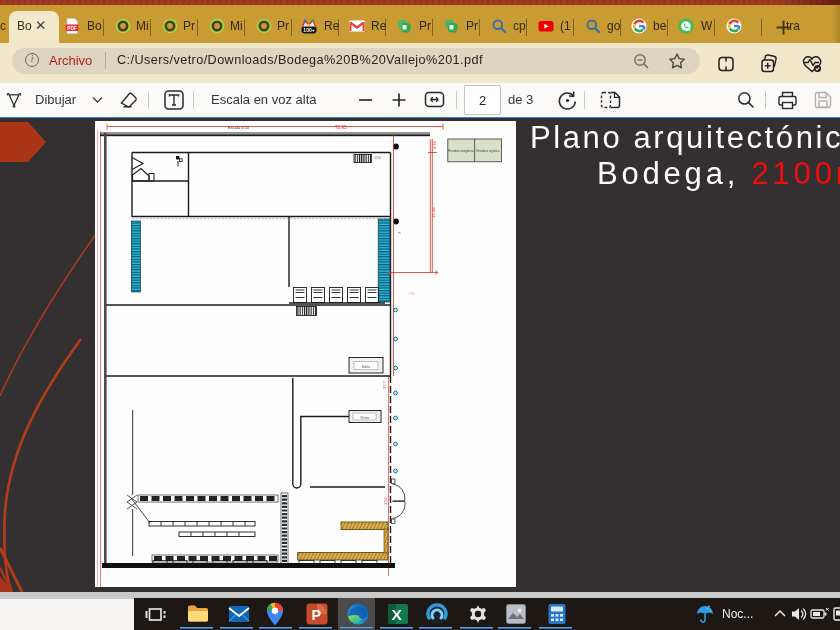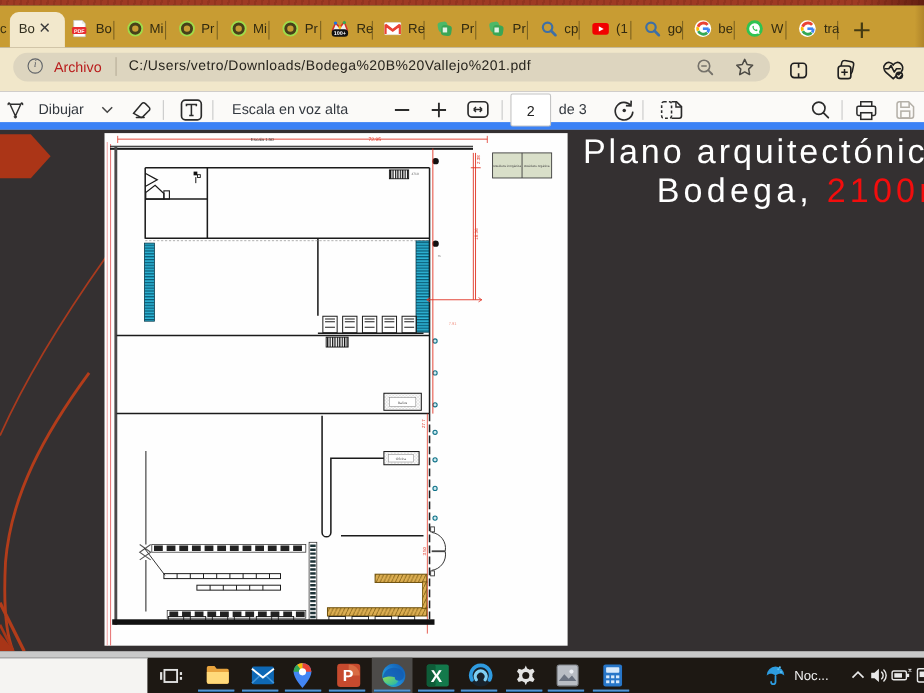"tra" span.tabtxt { left: 749px -> 786px }
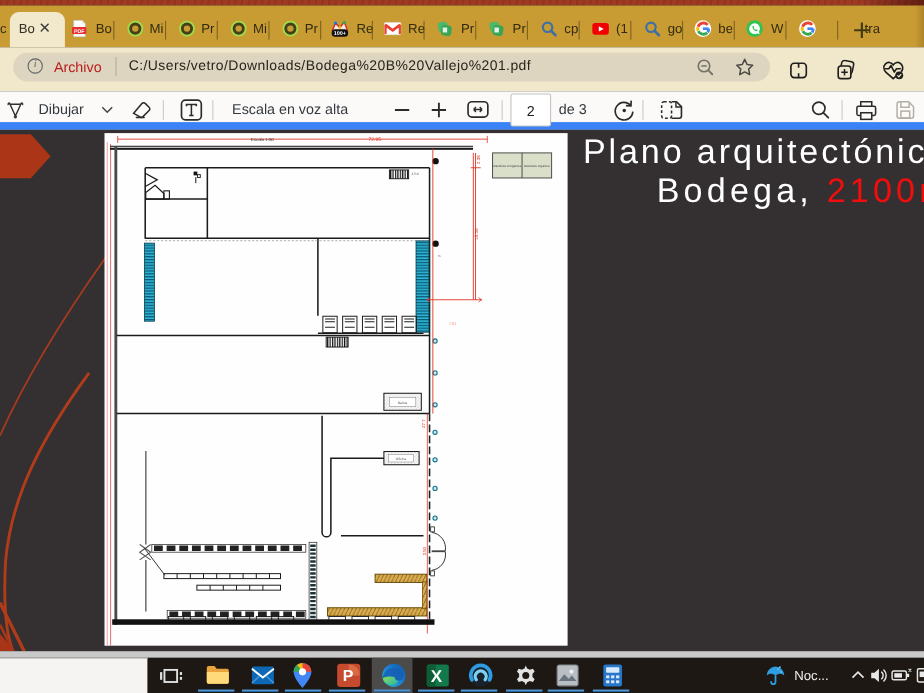"Dibujar" #toolbar { border-bottom: 7px solid #3b82f6 -> 1px solid #3b82f6 }
